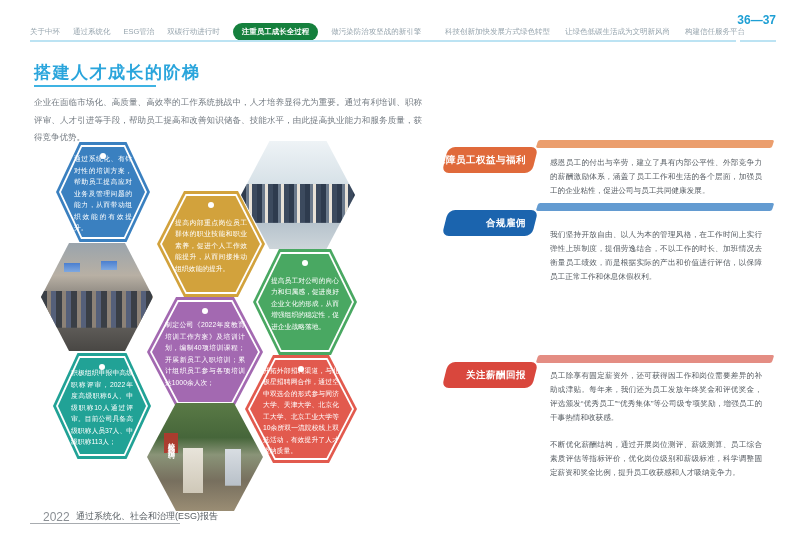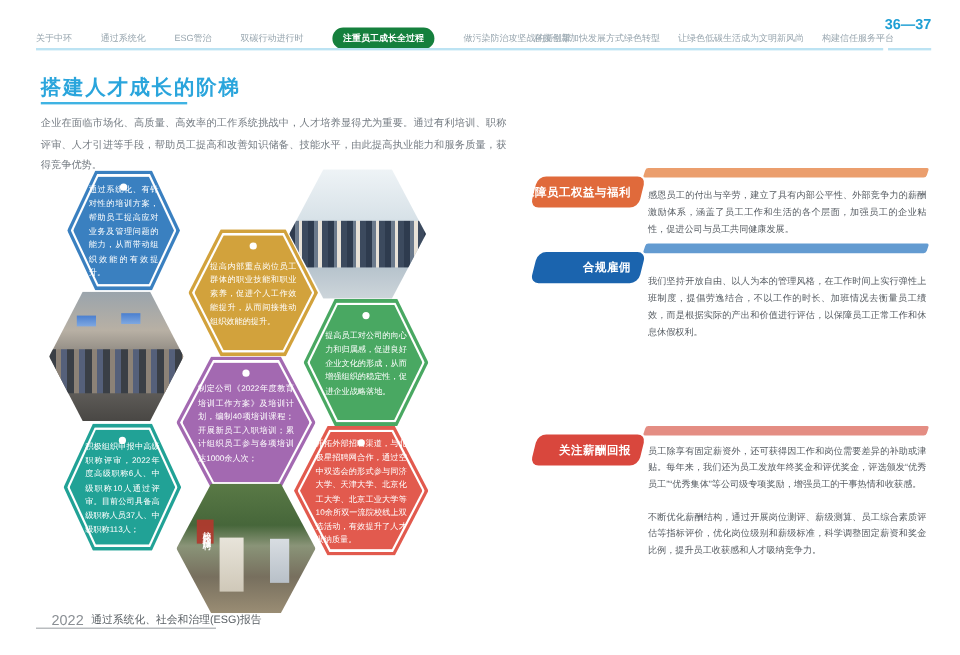"关于中环" .nav-left { gap: 24px -> 13px }
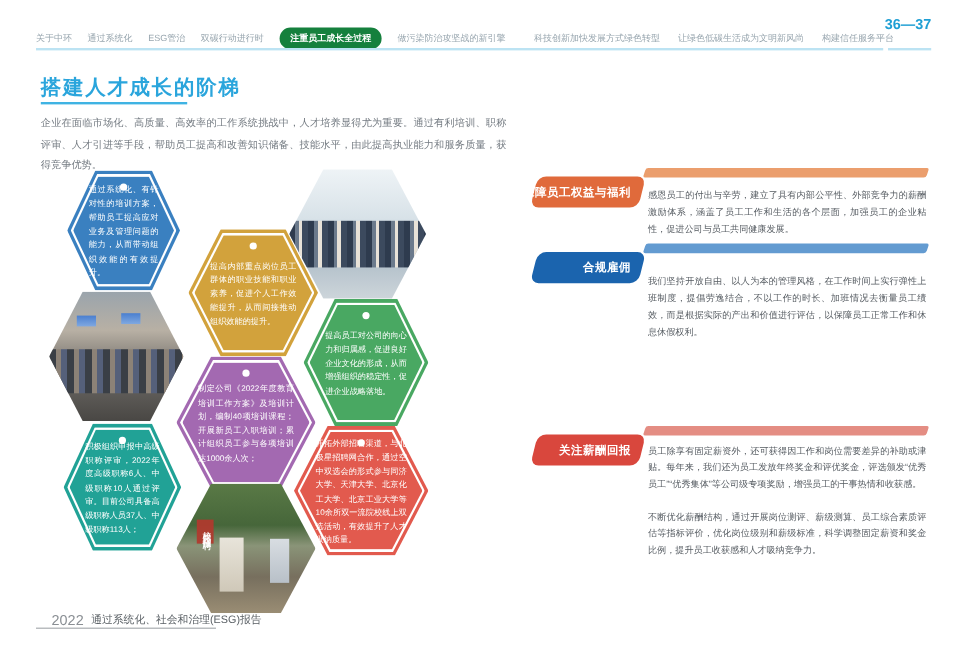"感恩员工的付出与辛劳，建立了具有内部公平性、外部竞争力的薪酬激励体系，涵盖了员工" .sec-body p { margin: 0 3px 13px -> 0 13px 13px }
